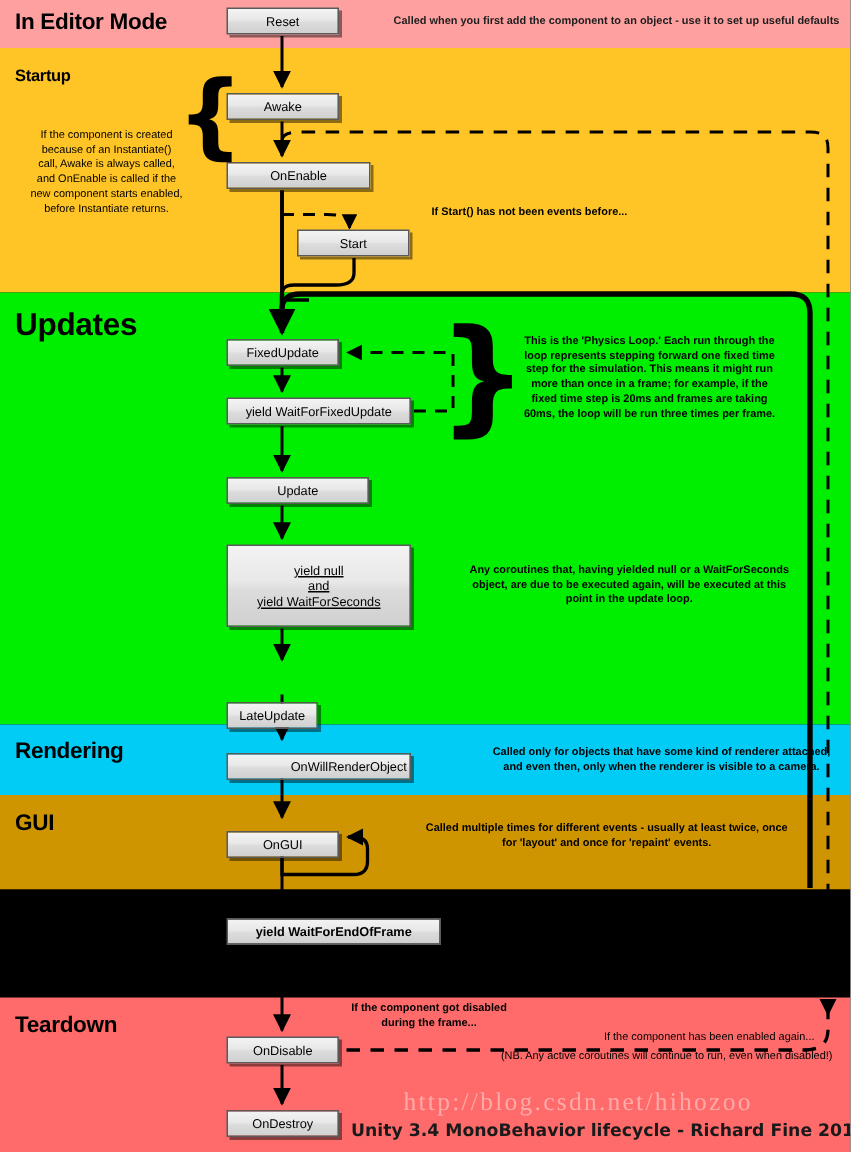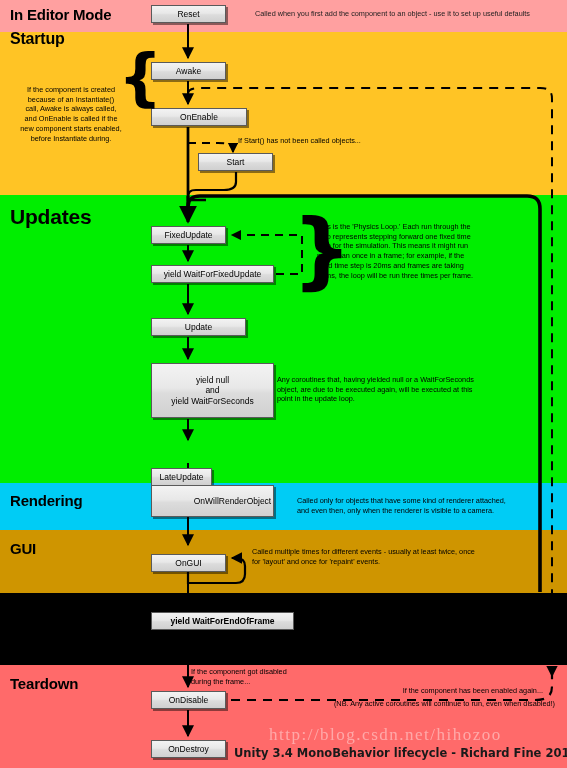"Called when you first add" .note.left { font-weight: none -> bold; text-align: left -> center }
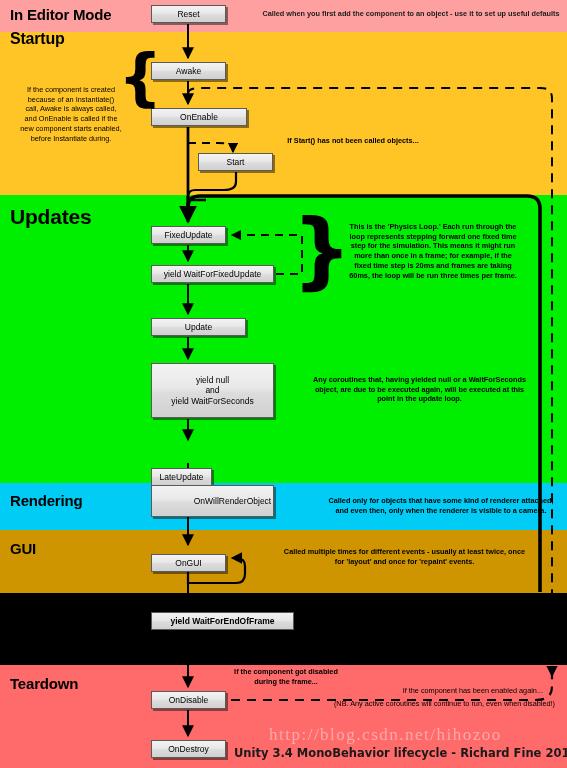"Startup" div.band-label { font-size: 16px -> 11px; top: 30px -> 45px }
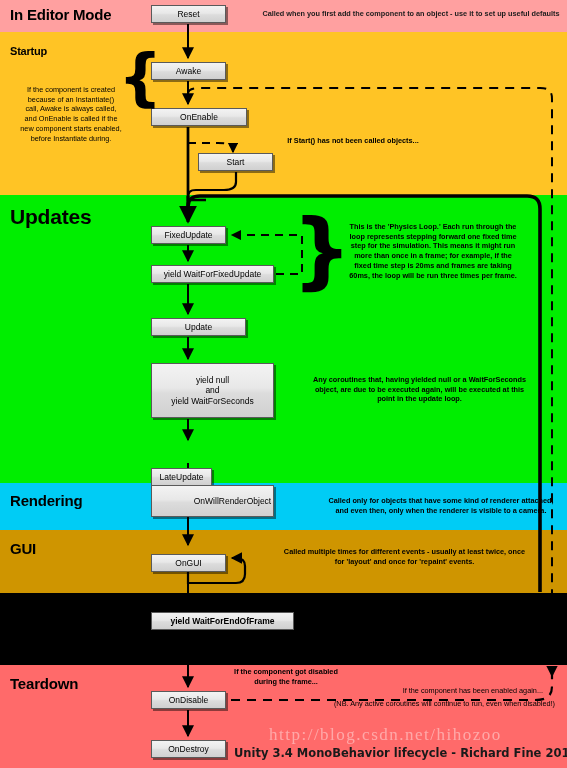"If the component is created" div.note { text: during -> returns }
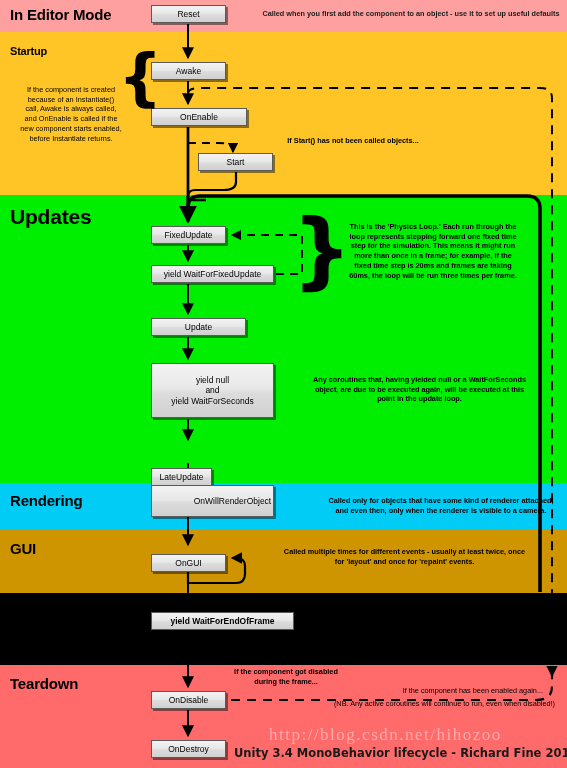"If Start() has not been" div.note { text: called objects -> events before }
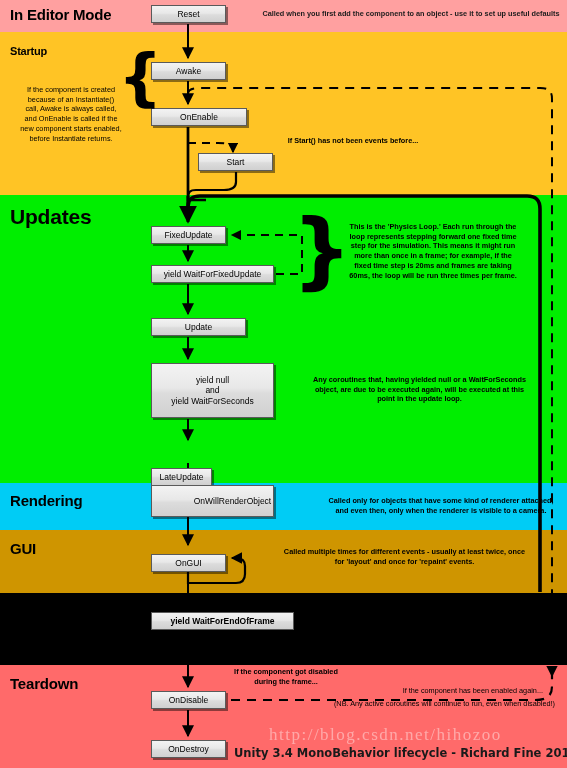"yield null" div.node { text-decoration: none -> underline }
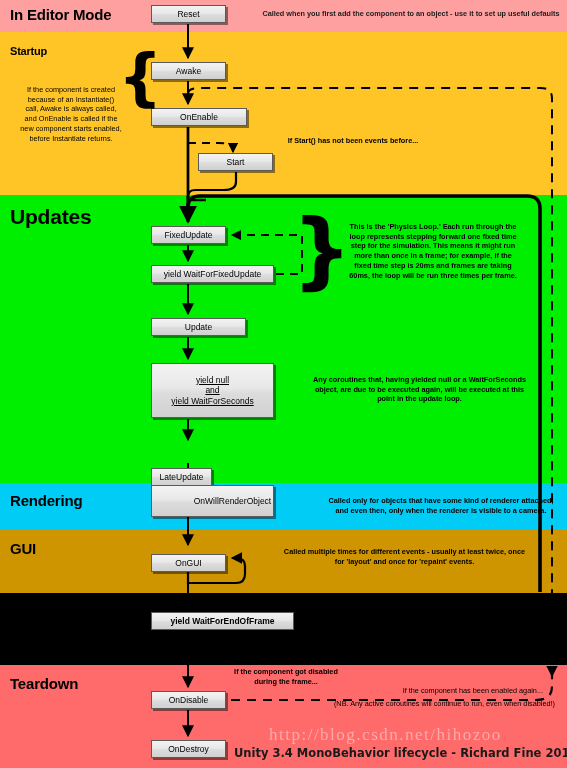"OnWillRenderObject" div.node { height: 32px -> 18px; top: 485px -> 502px }
